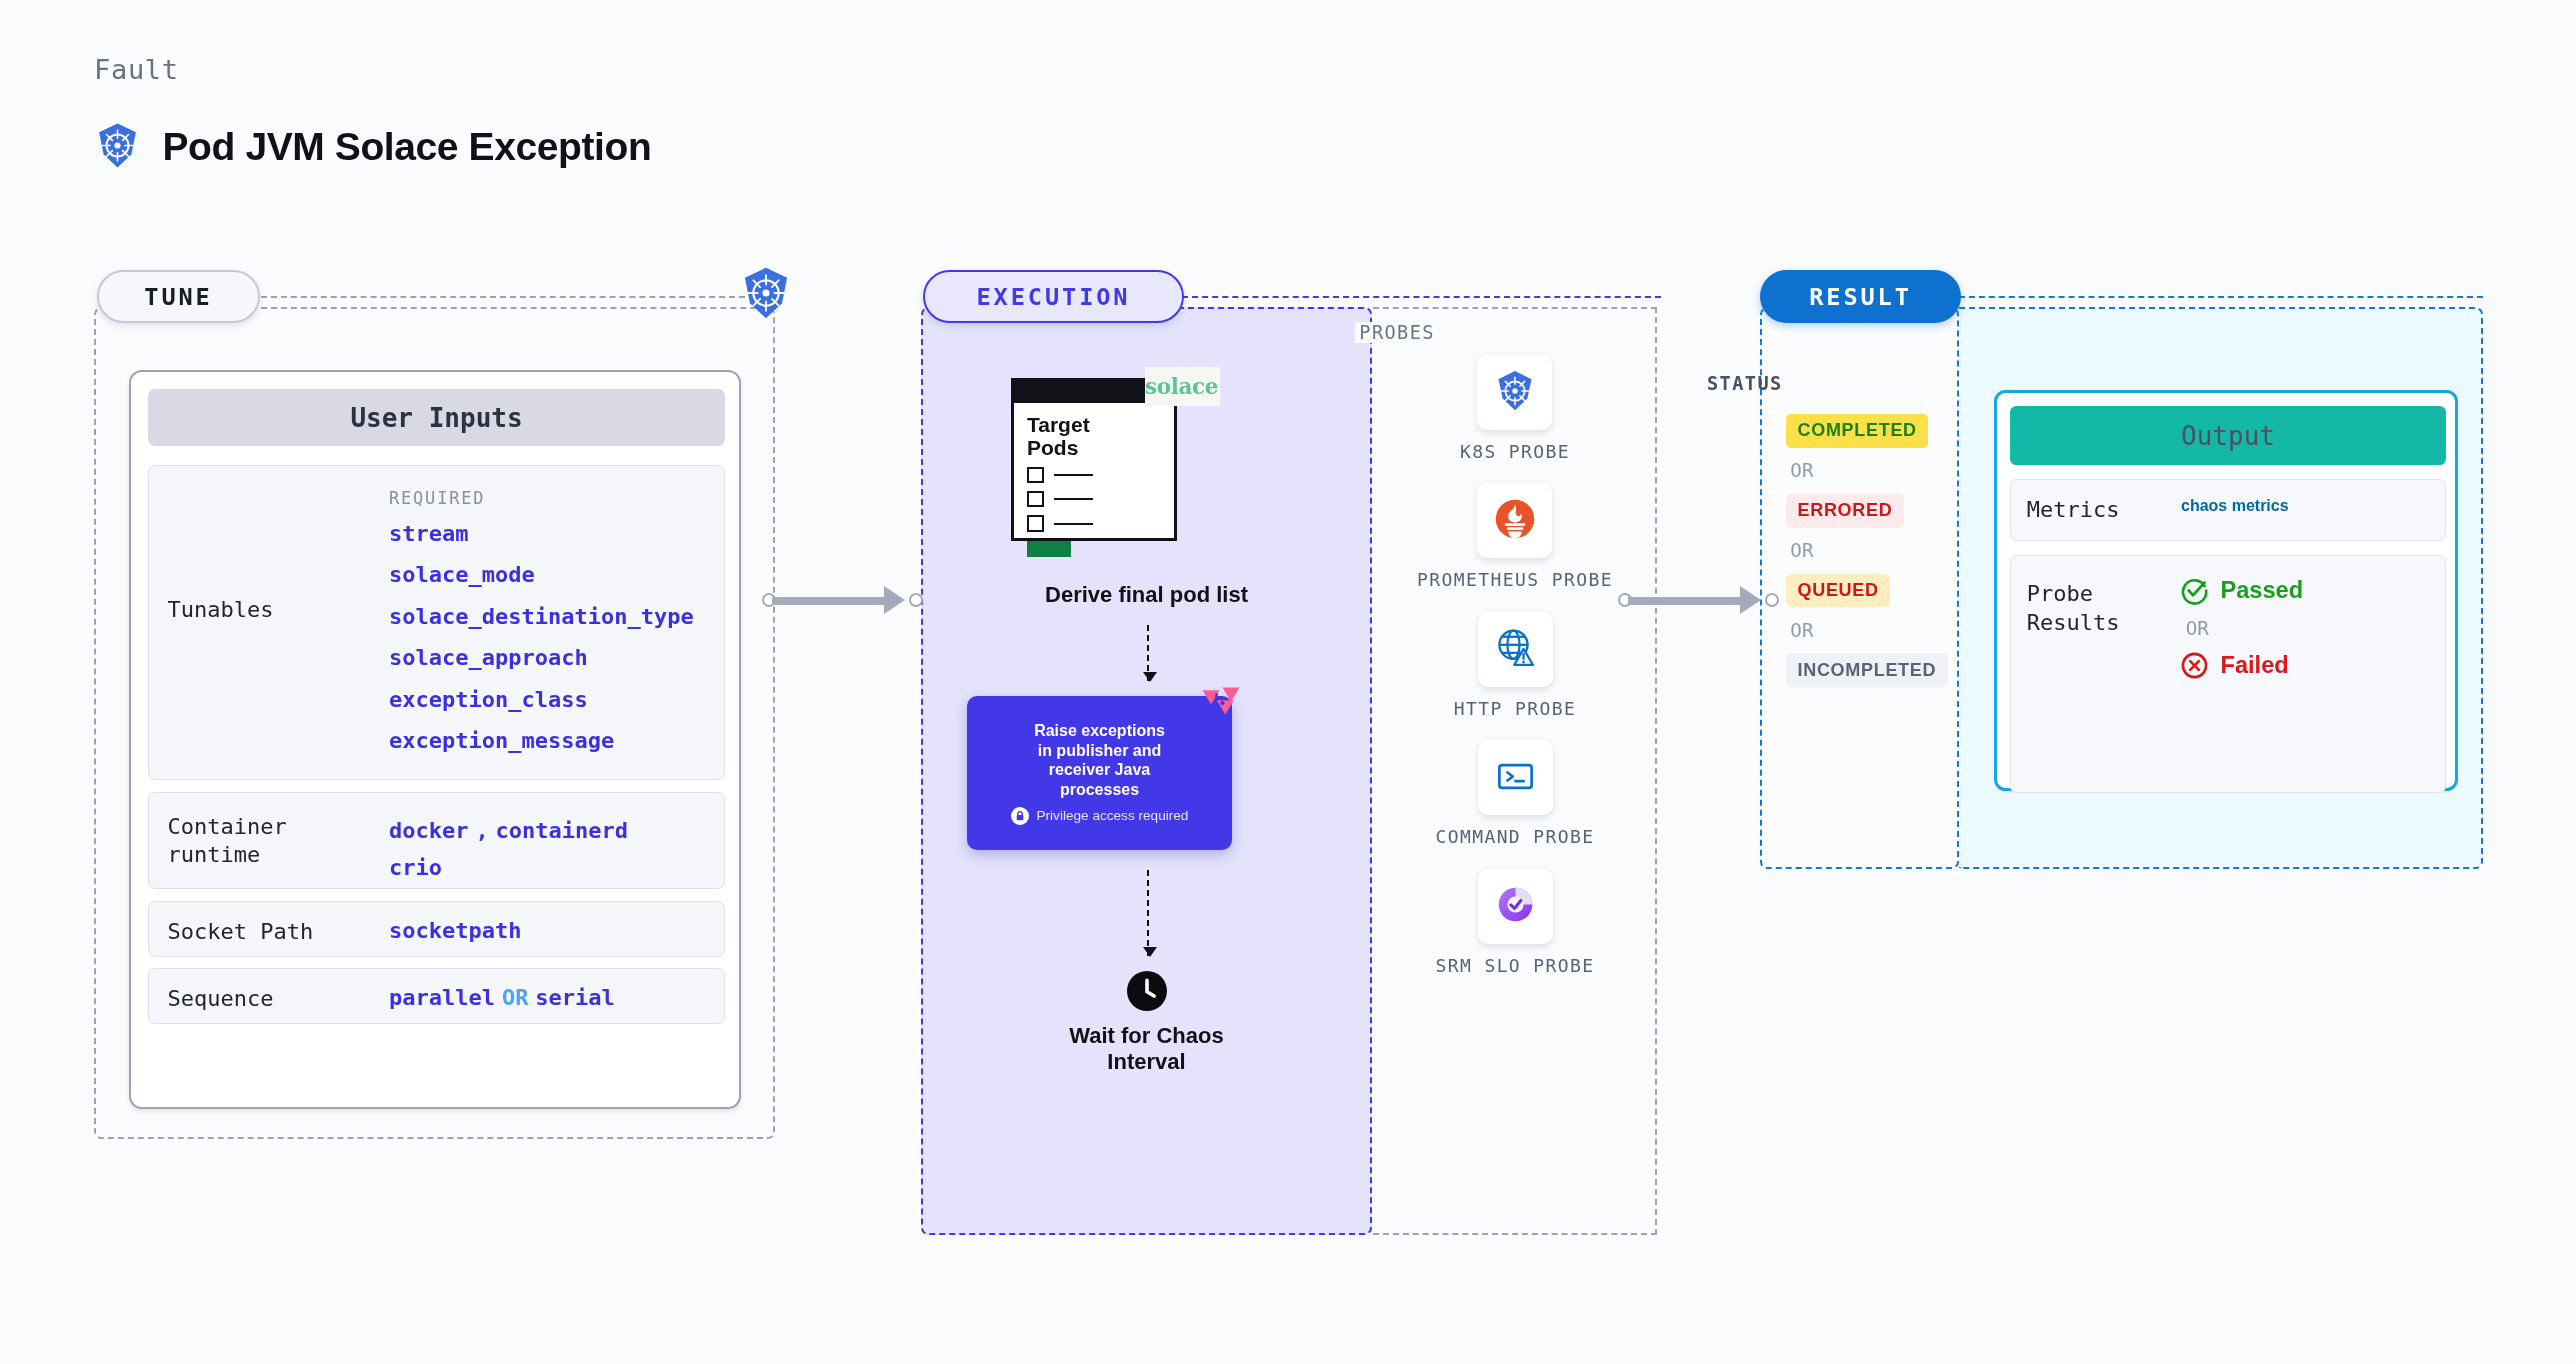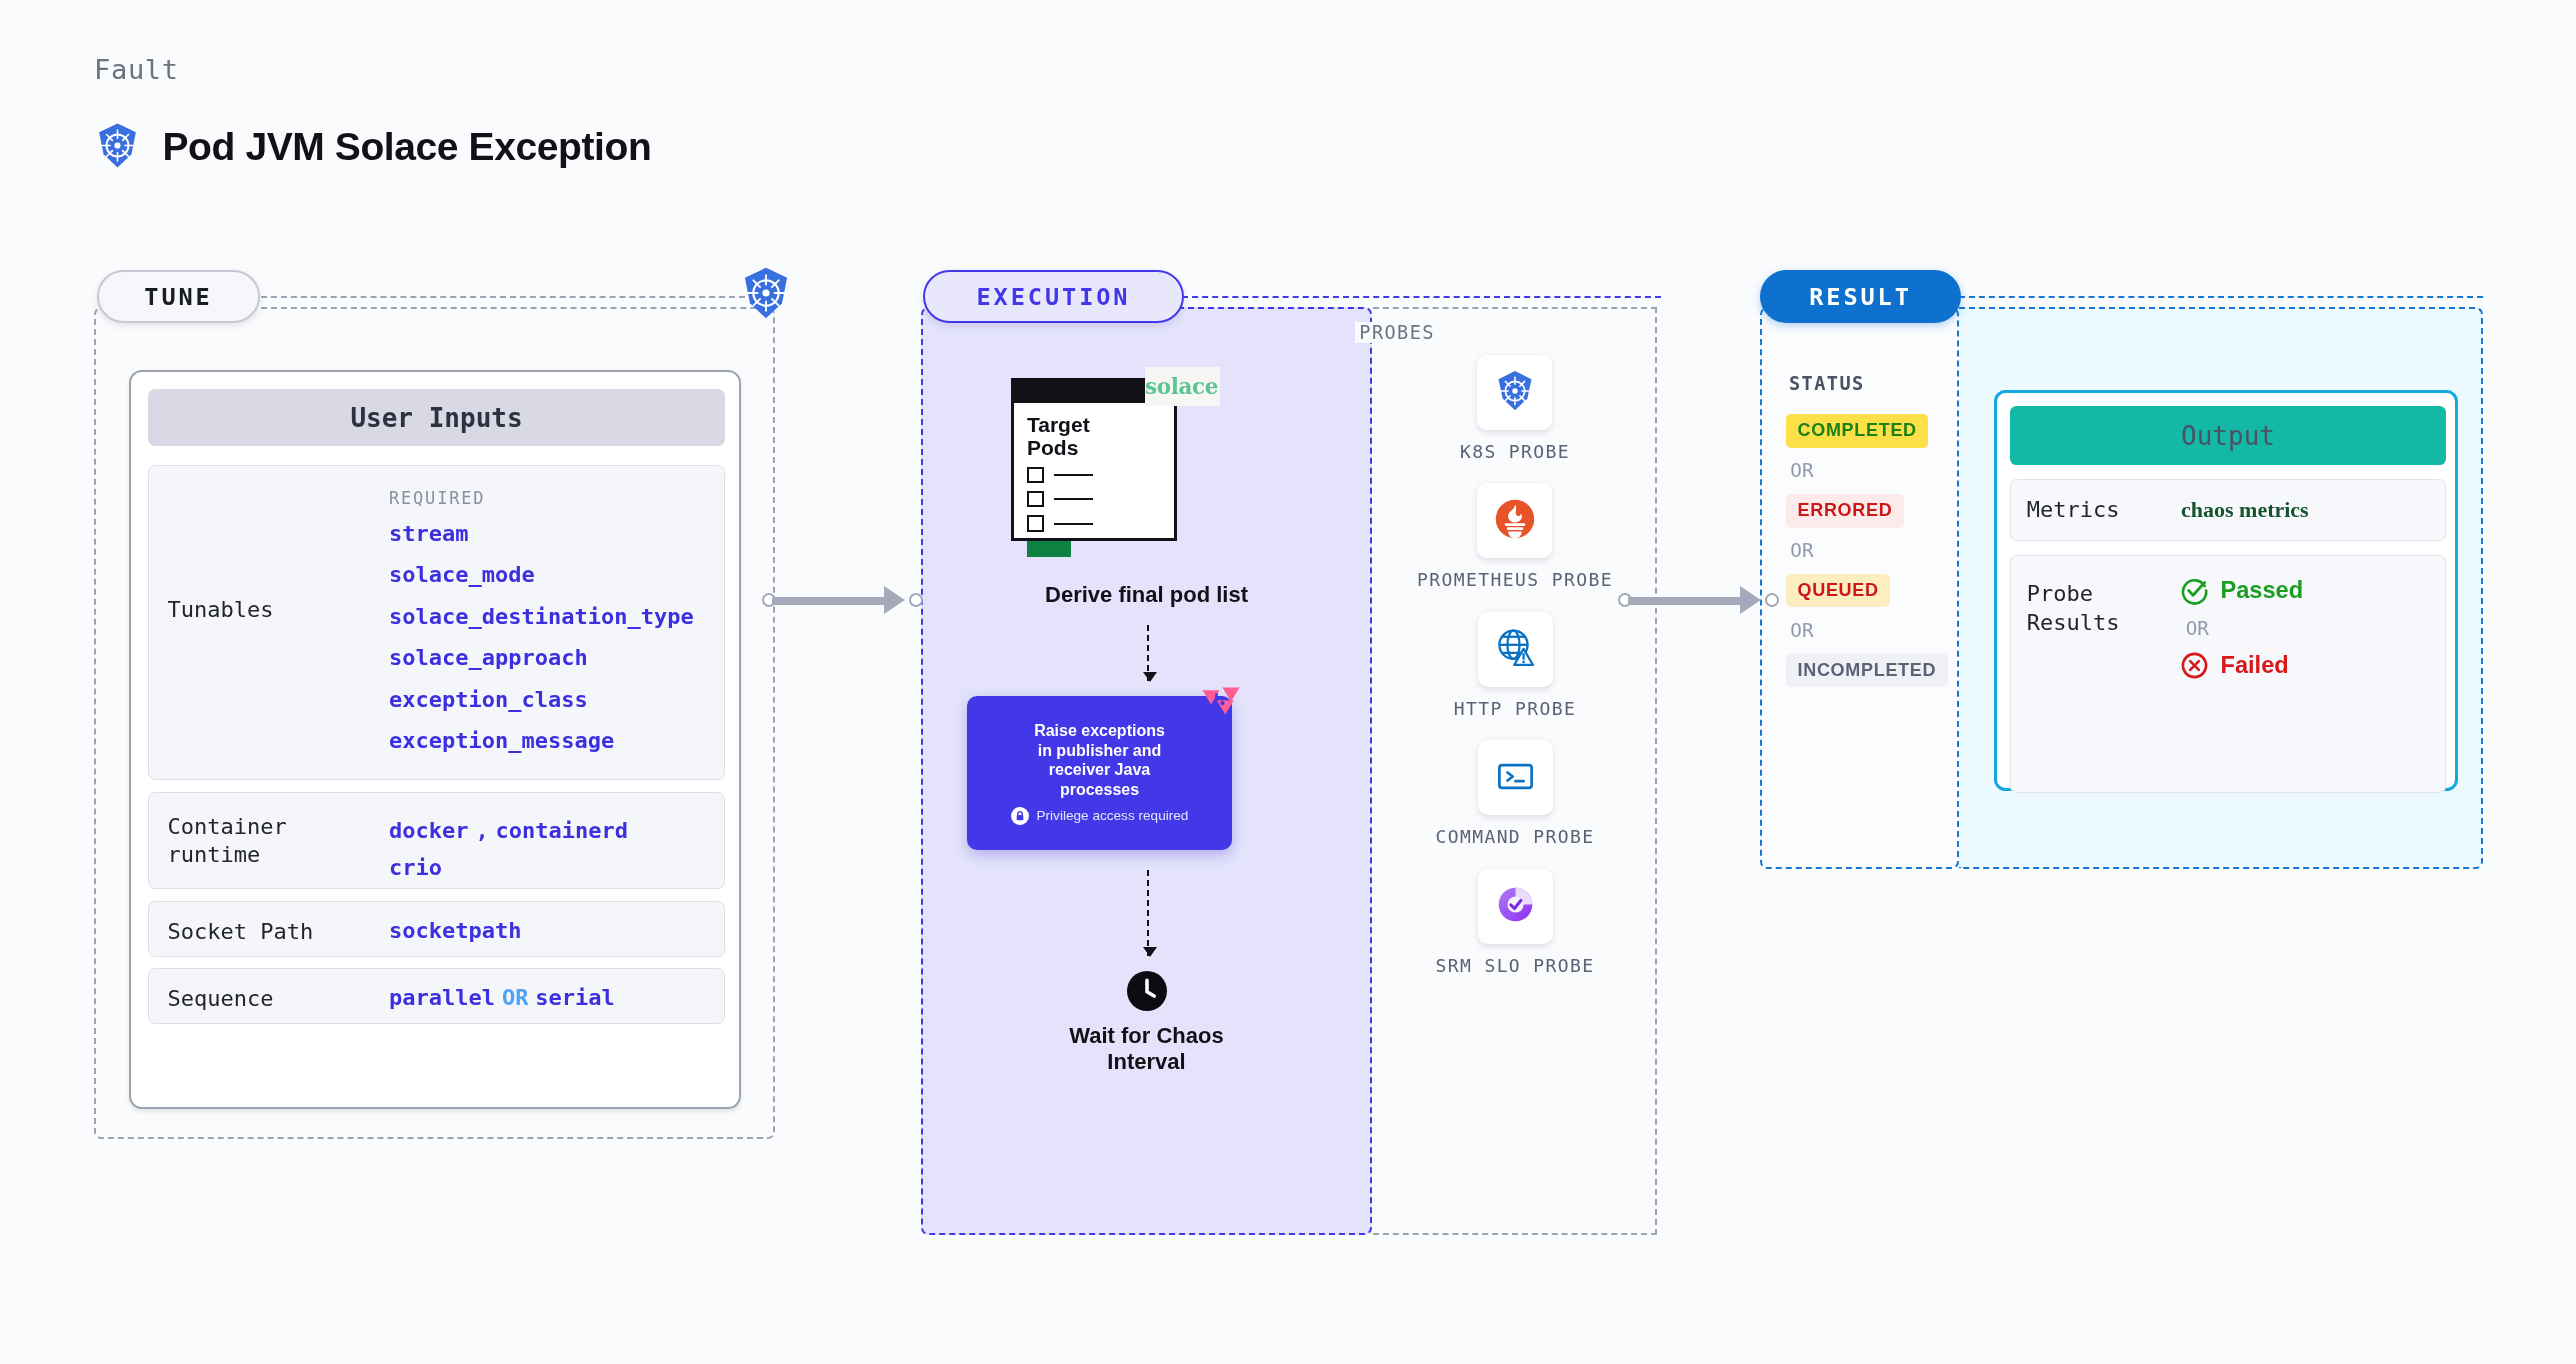"STATUS" #status-label { left: 1789px -> 1707px }
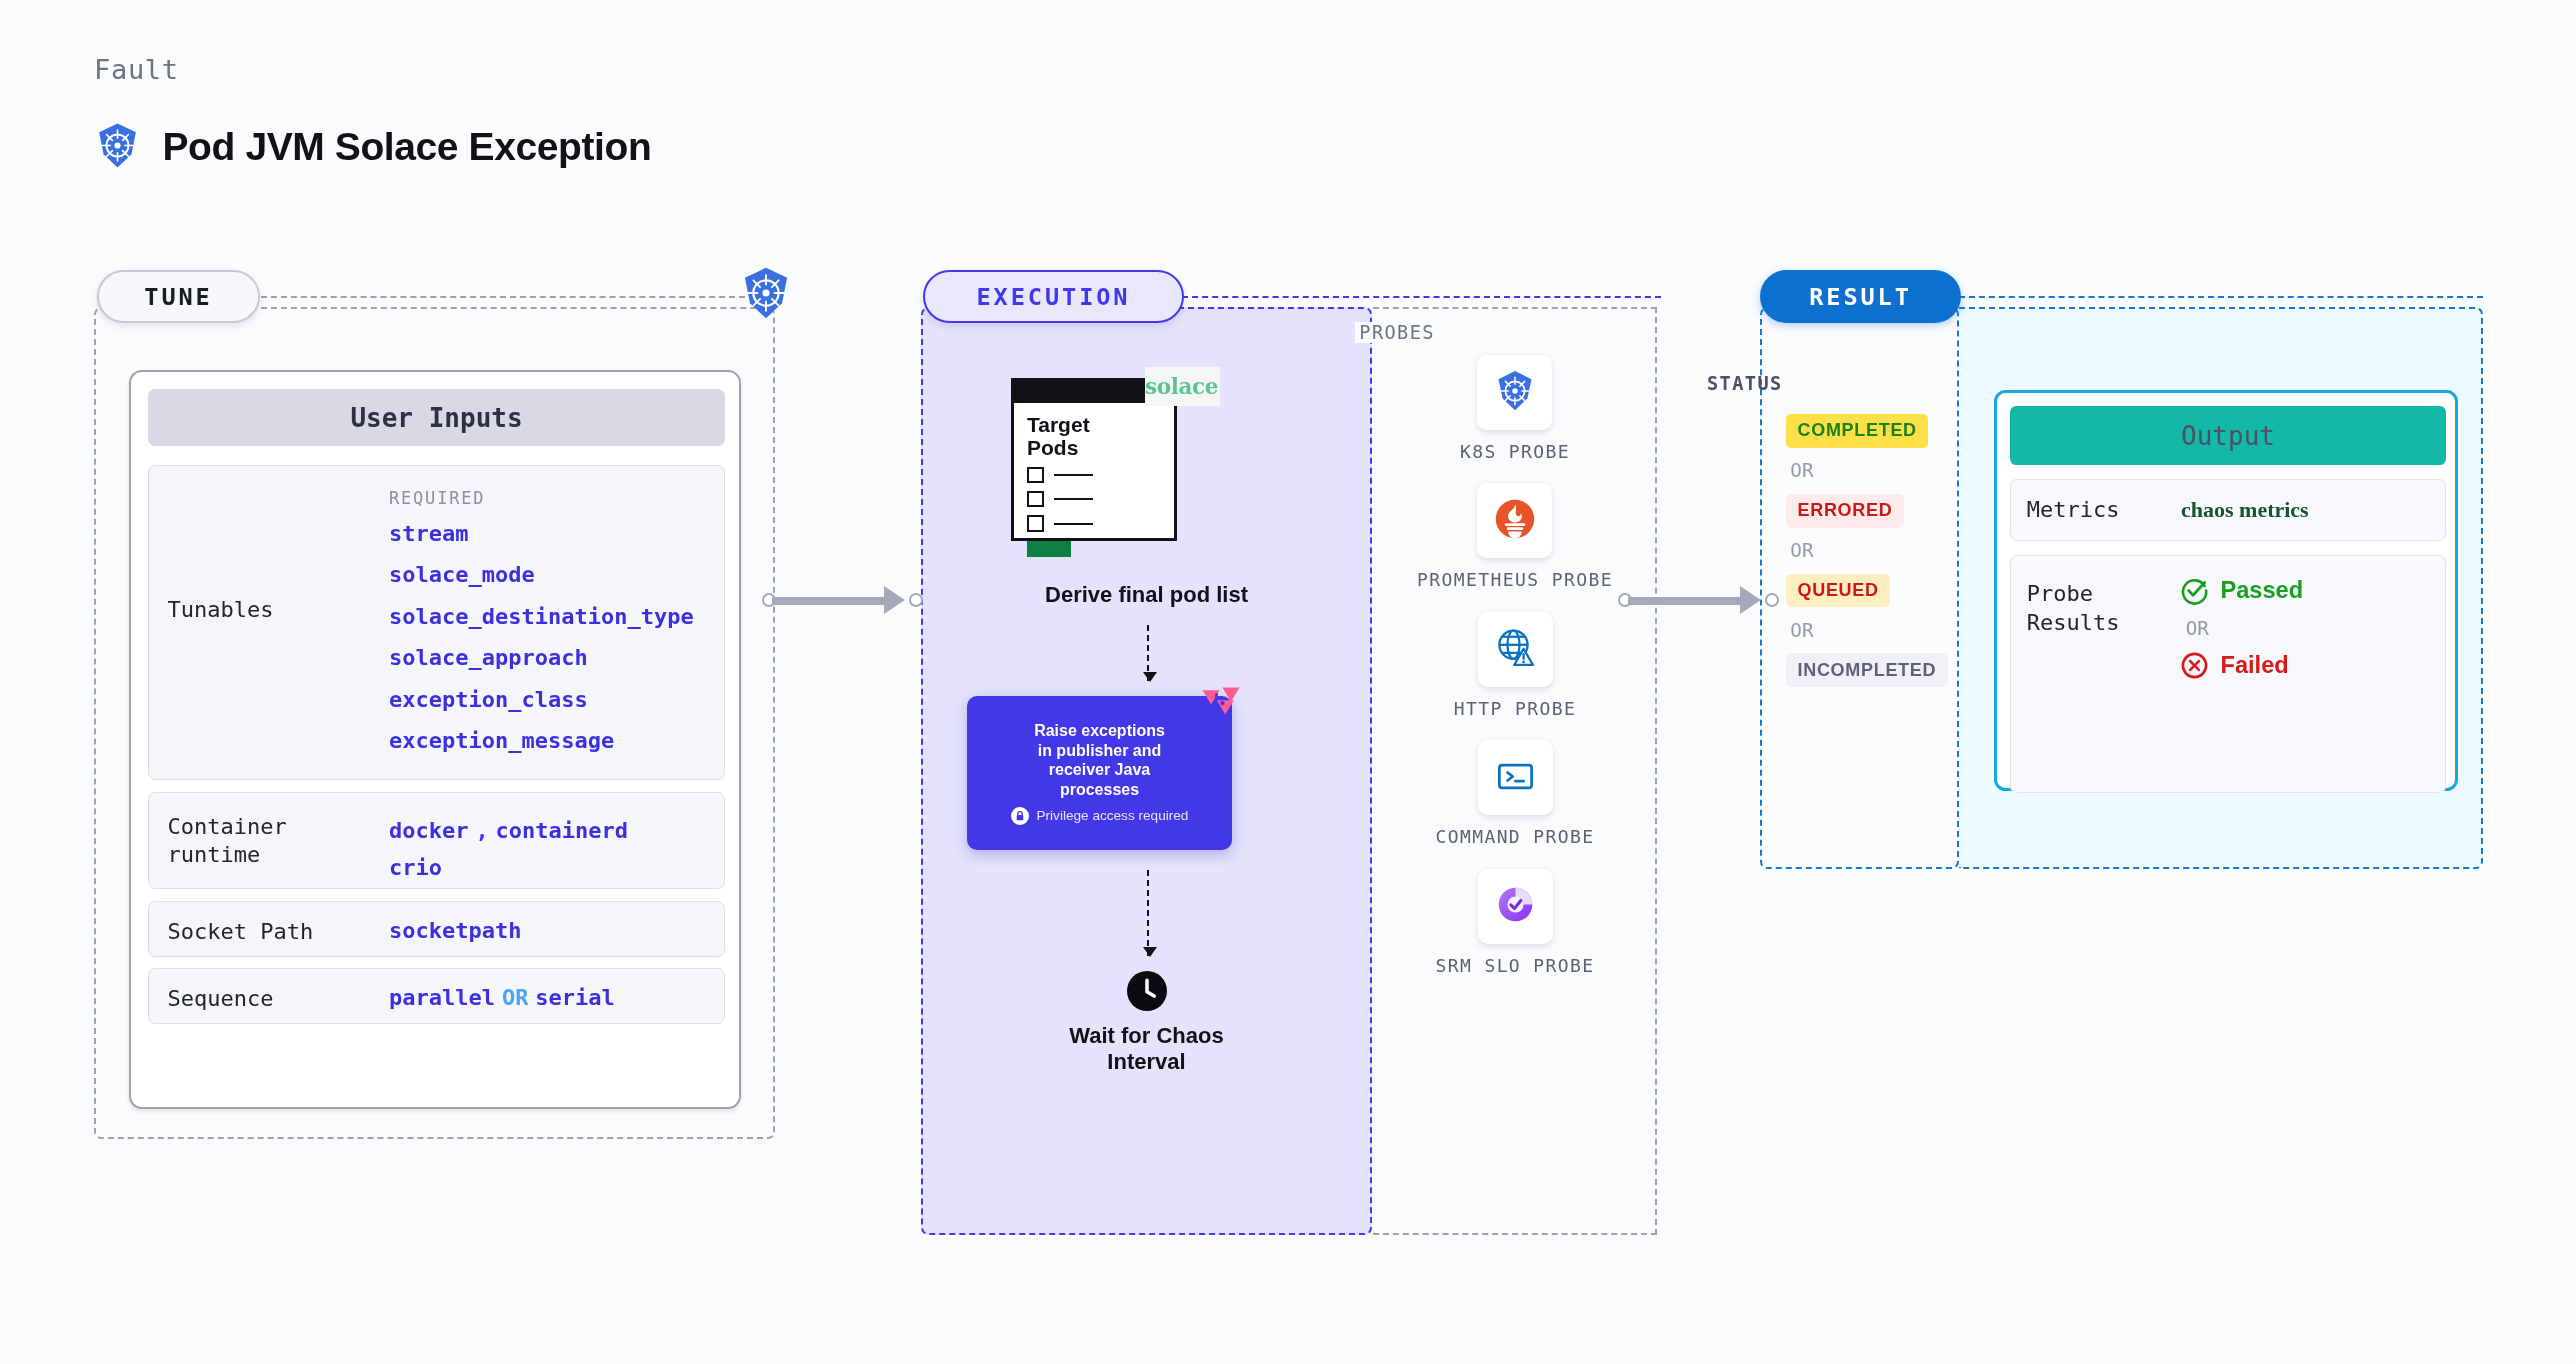"chaos metrics" #metrics-val { color: #14532d -> #0369a1; font-family: Liberation Serif, serif -> Liberation Sans, sans-serif; font-size: 22px -> 16px }
